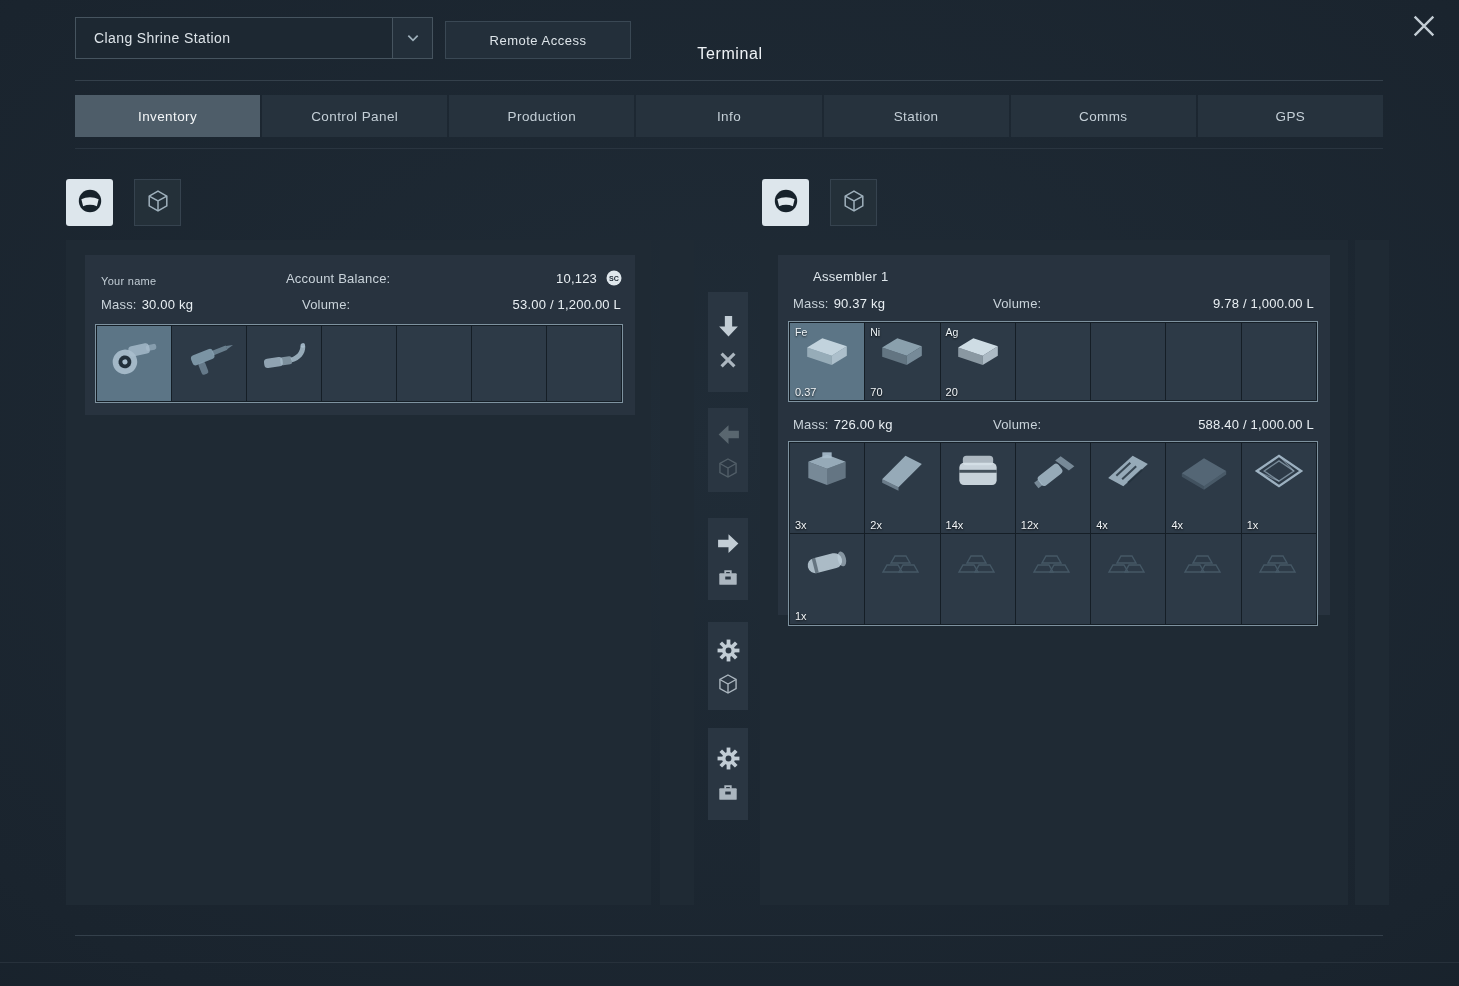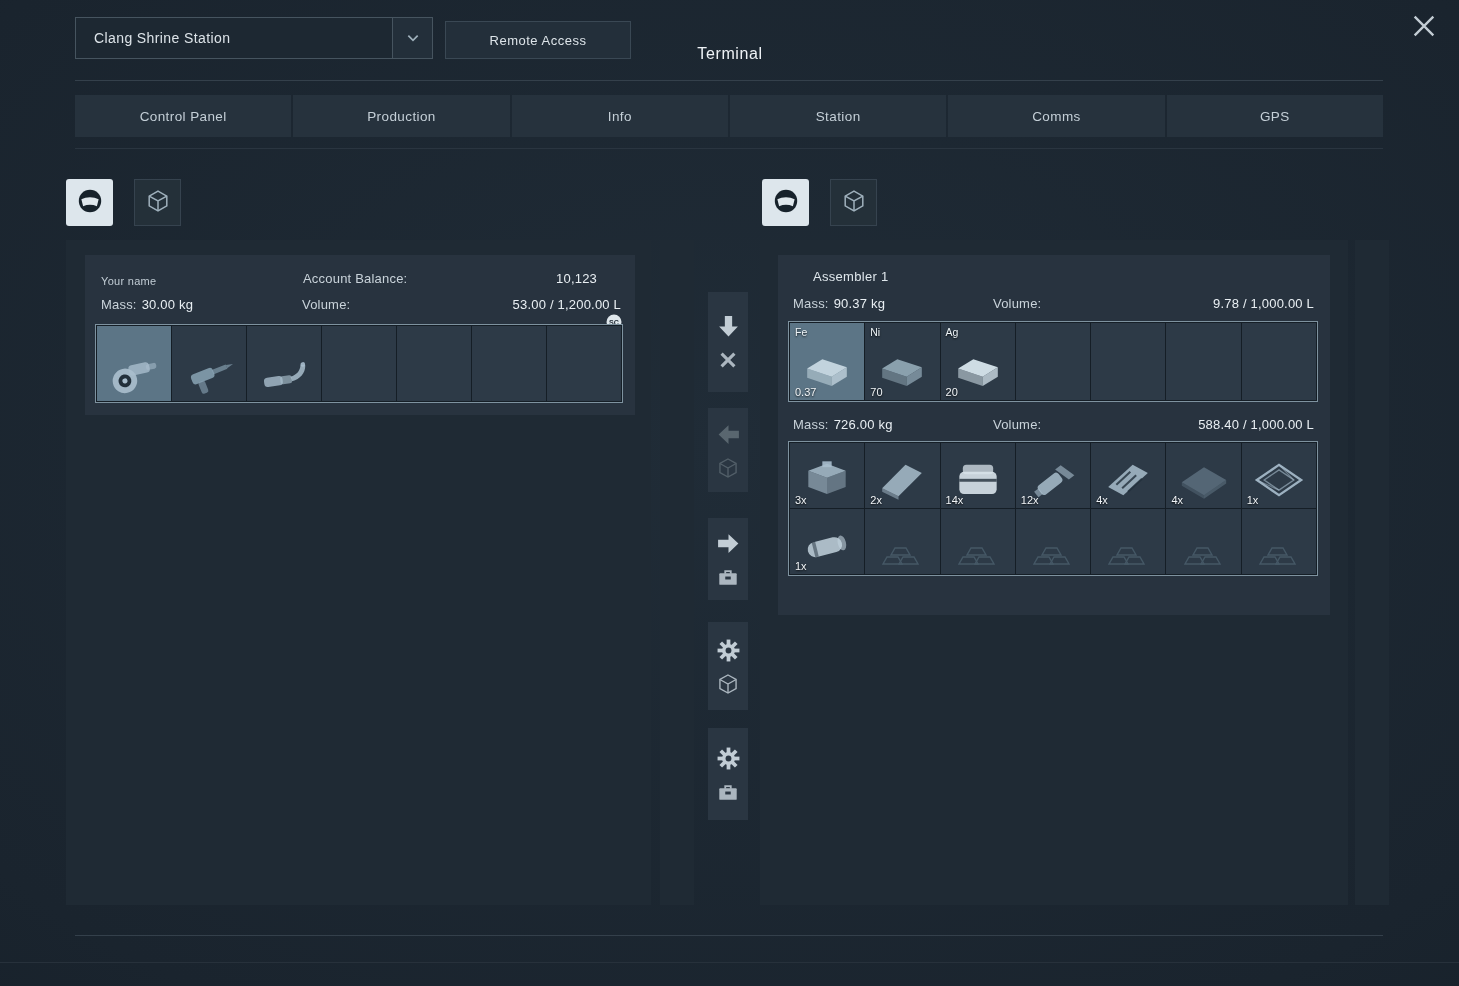"Inventory" div.tab { html: none -> <div>Inventory</div> }
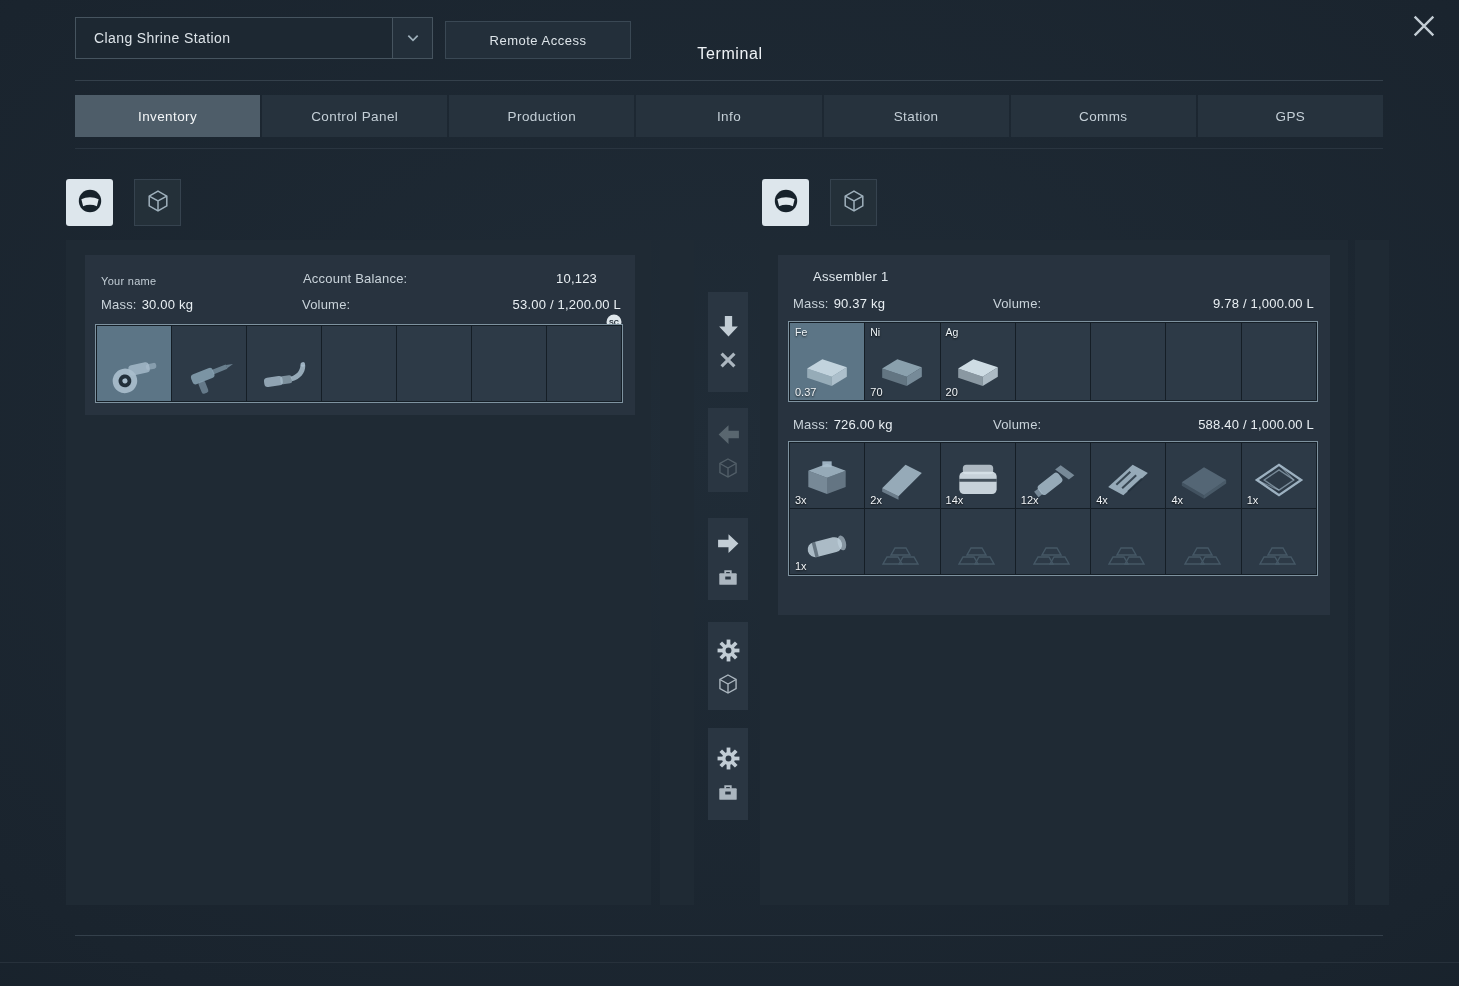"Account Balance:" div.kv { left: 218px -> 201px }
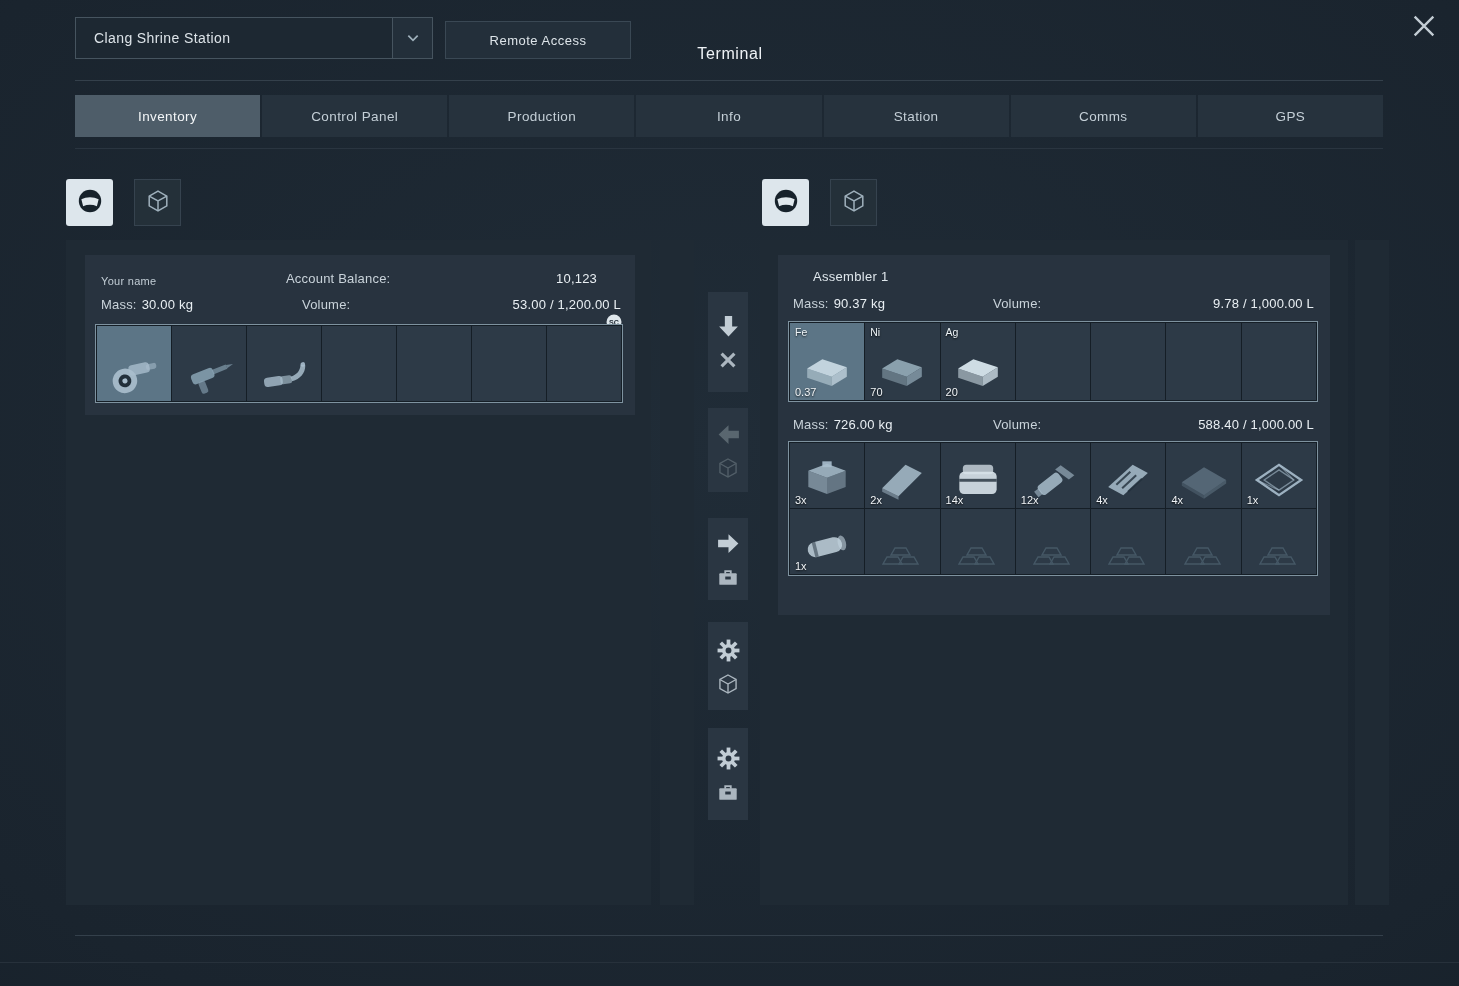"SC" span.coin { margin-top: 44px -> none }
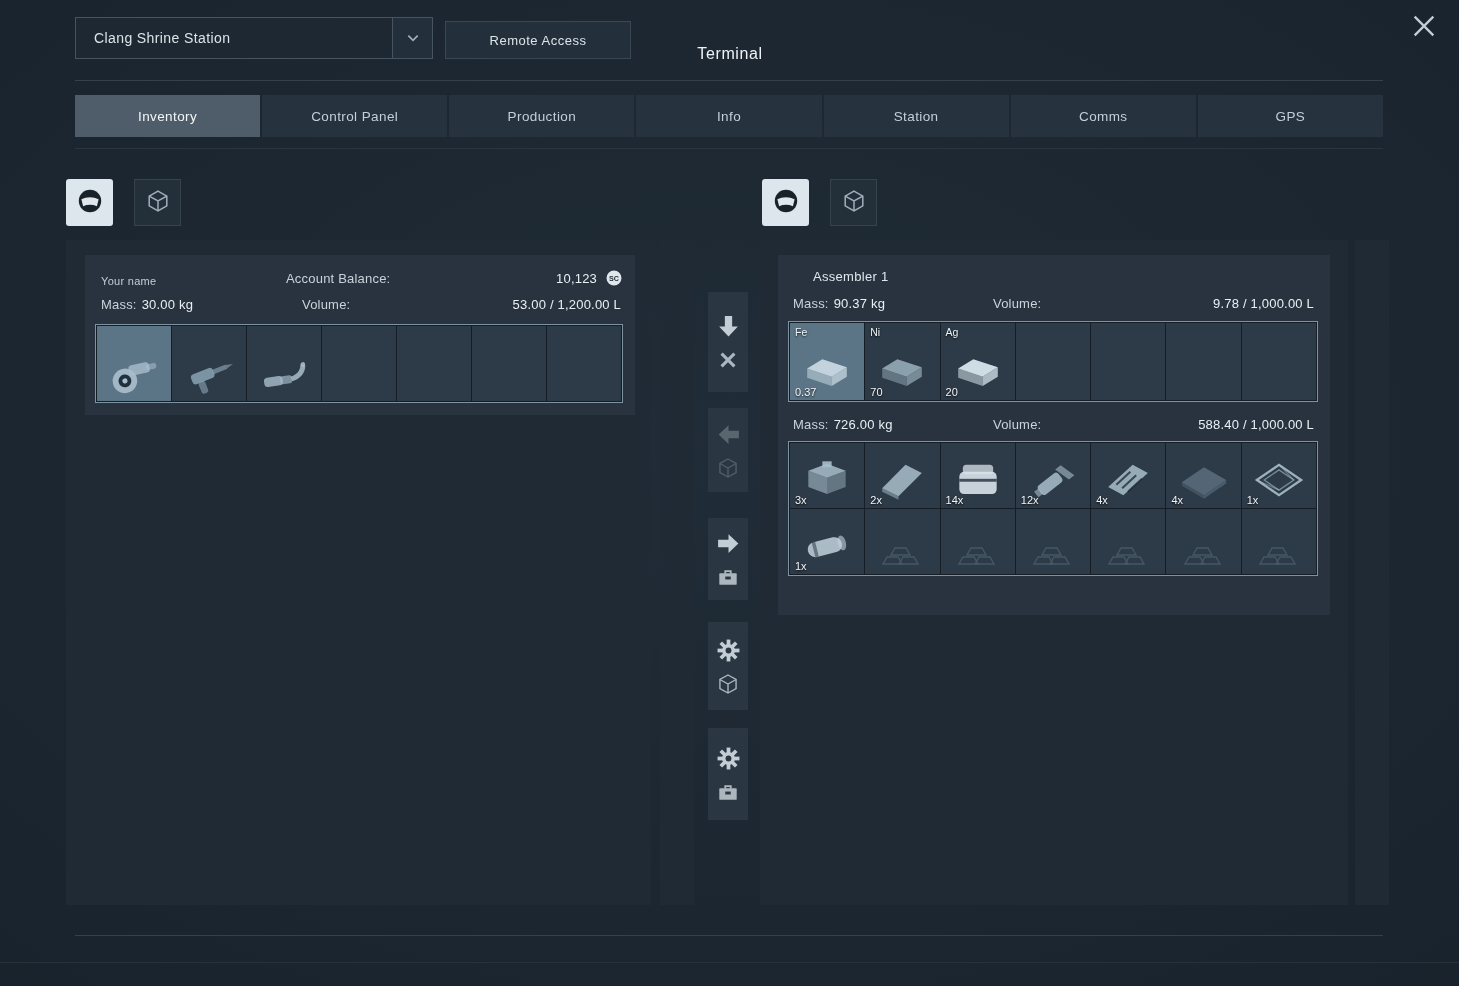"Fe" .slot { align-items: flex-end -> flex-start }
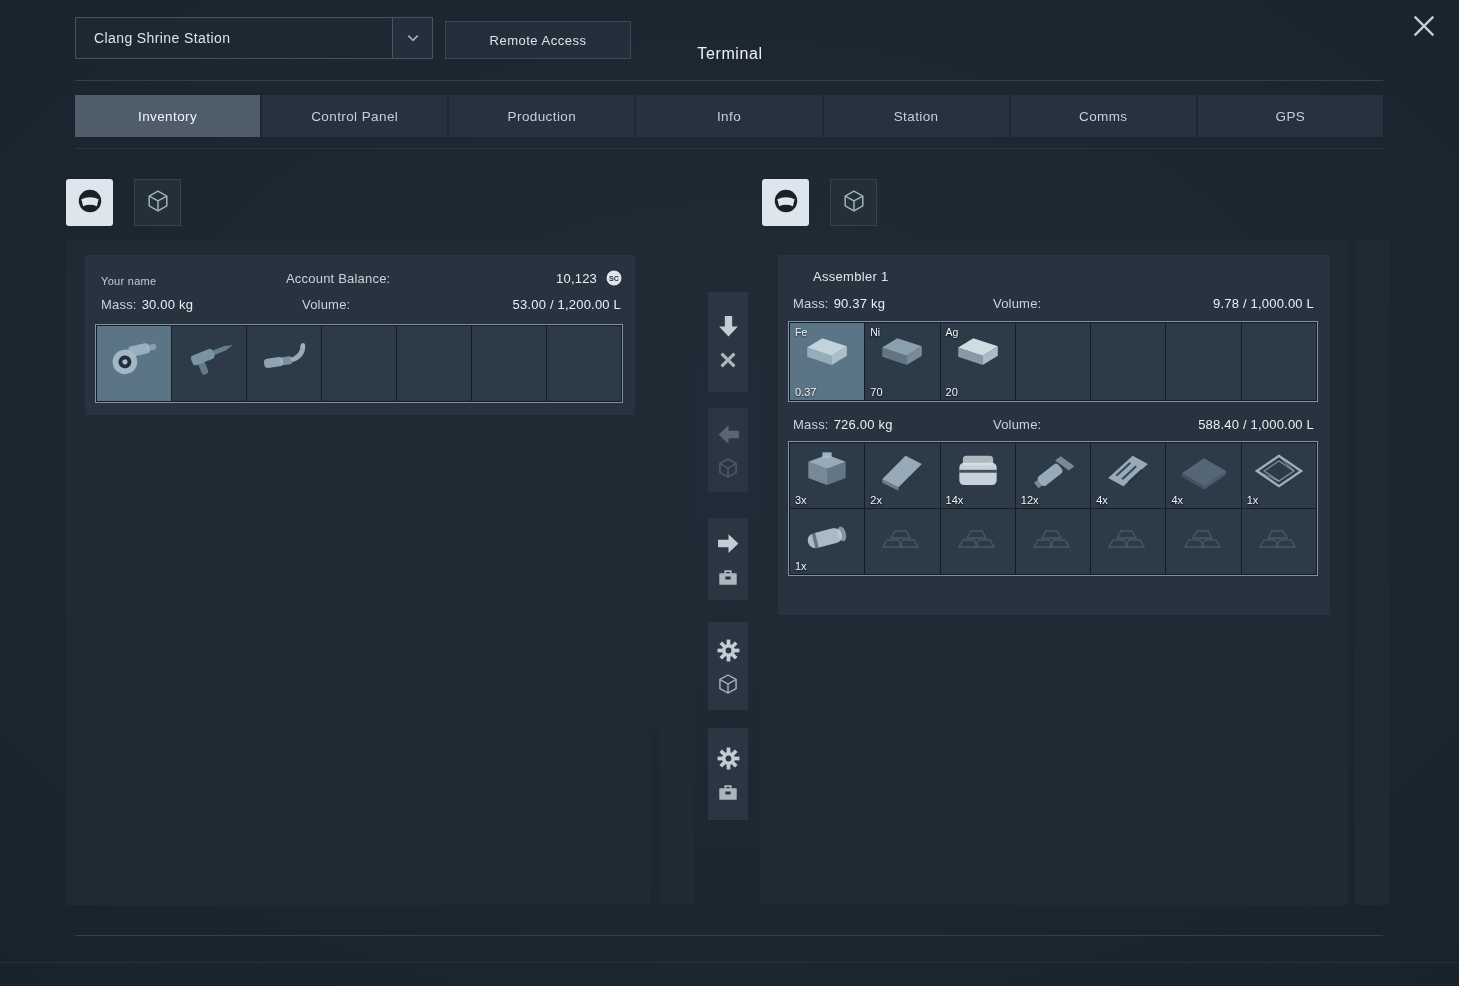"3x" div.slot-grid { height: 135px -> 185px }
